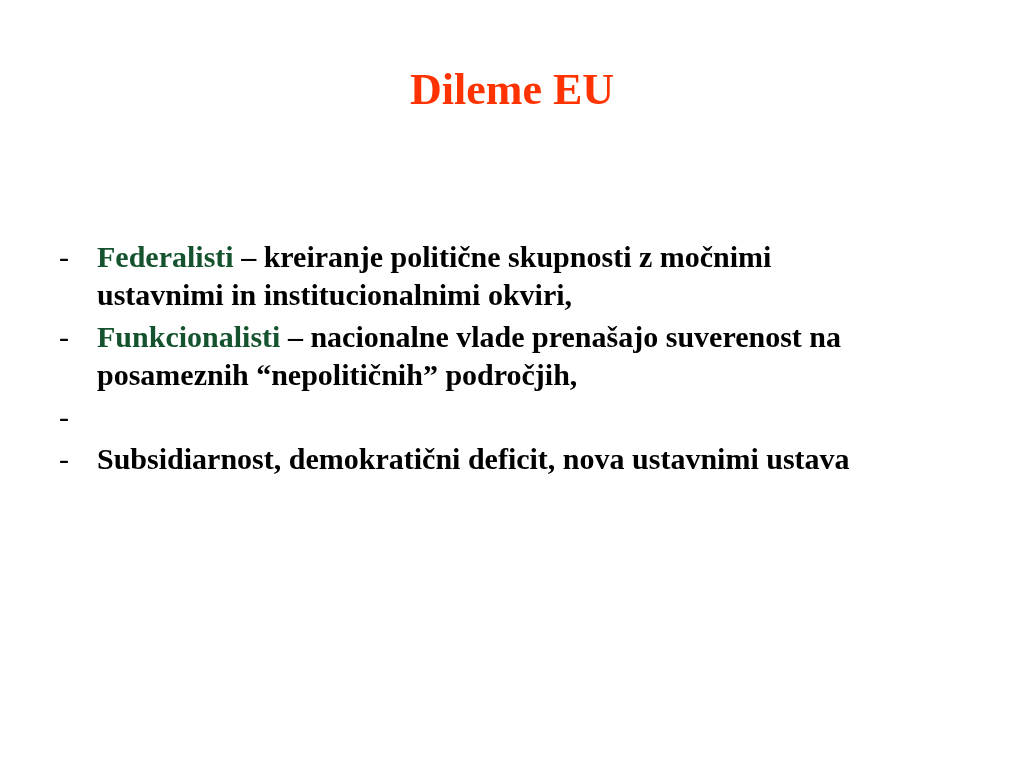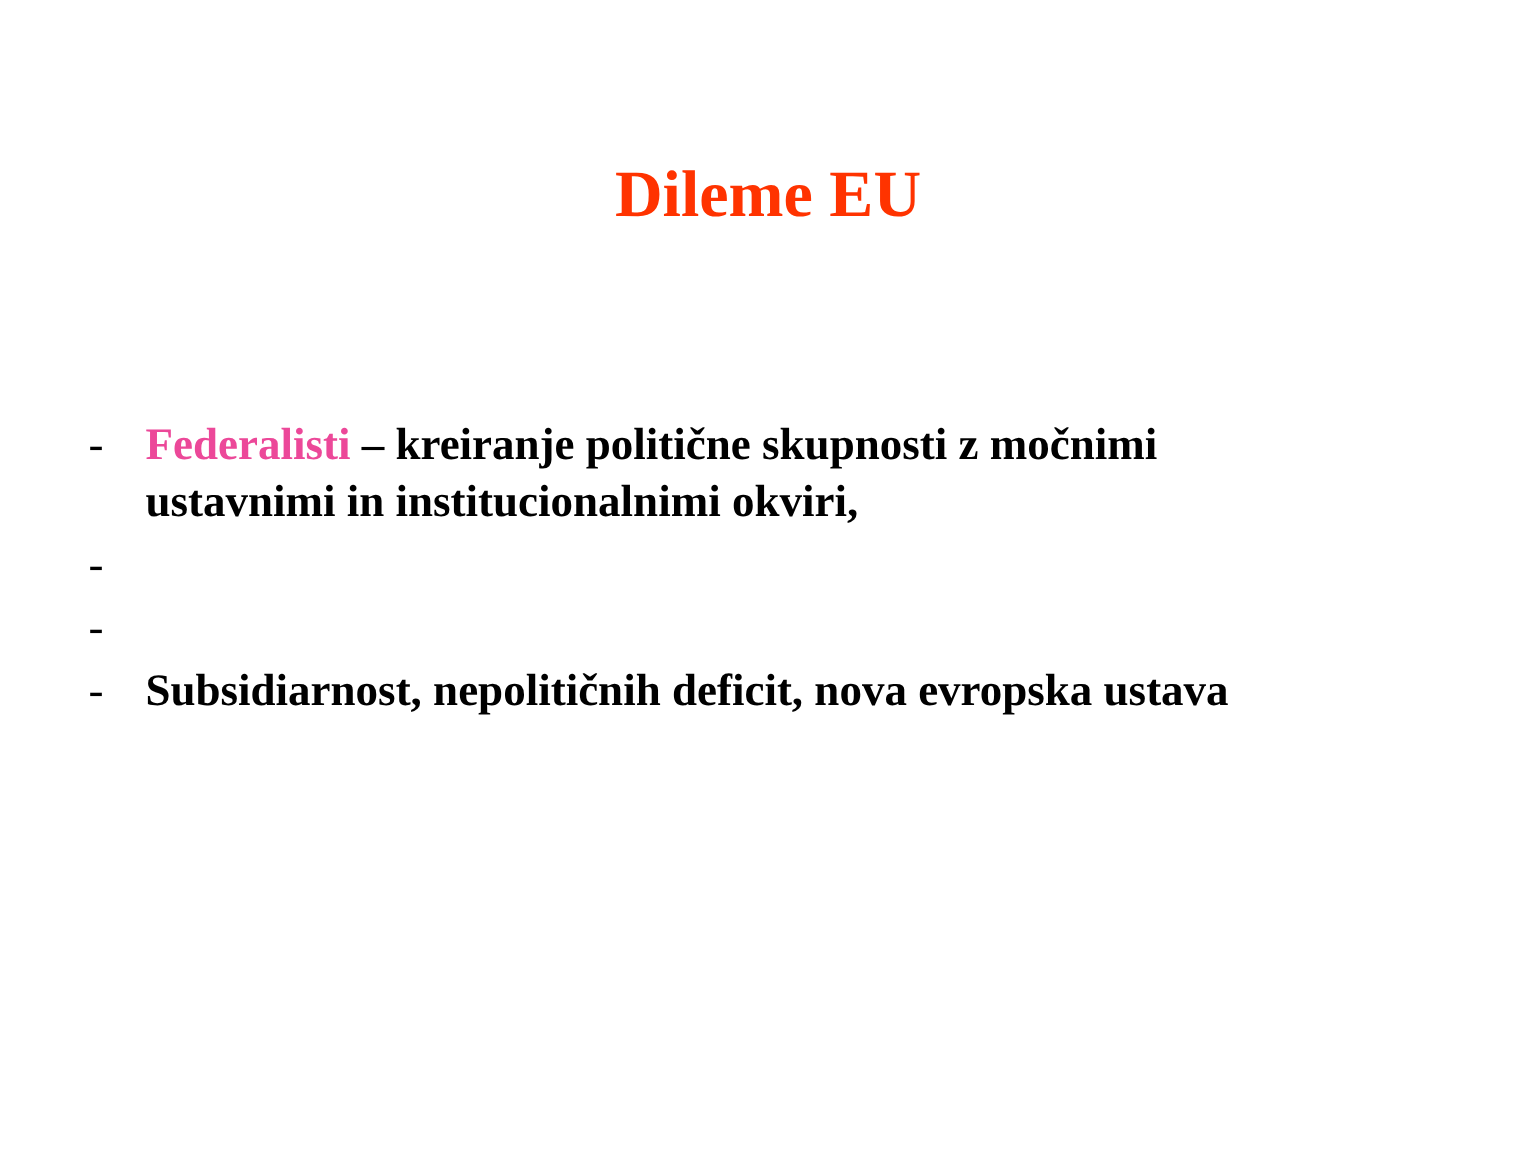"Dileme EU" .slide { margin-top: 40px -> none }
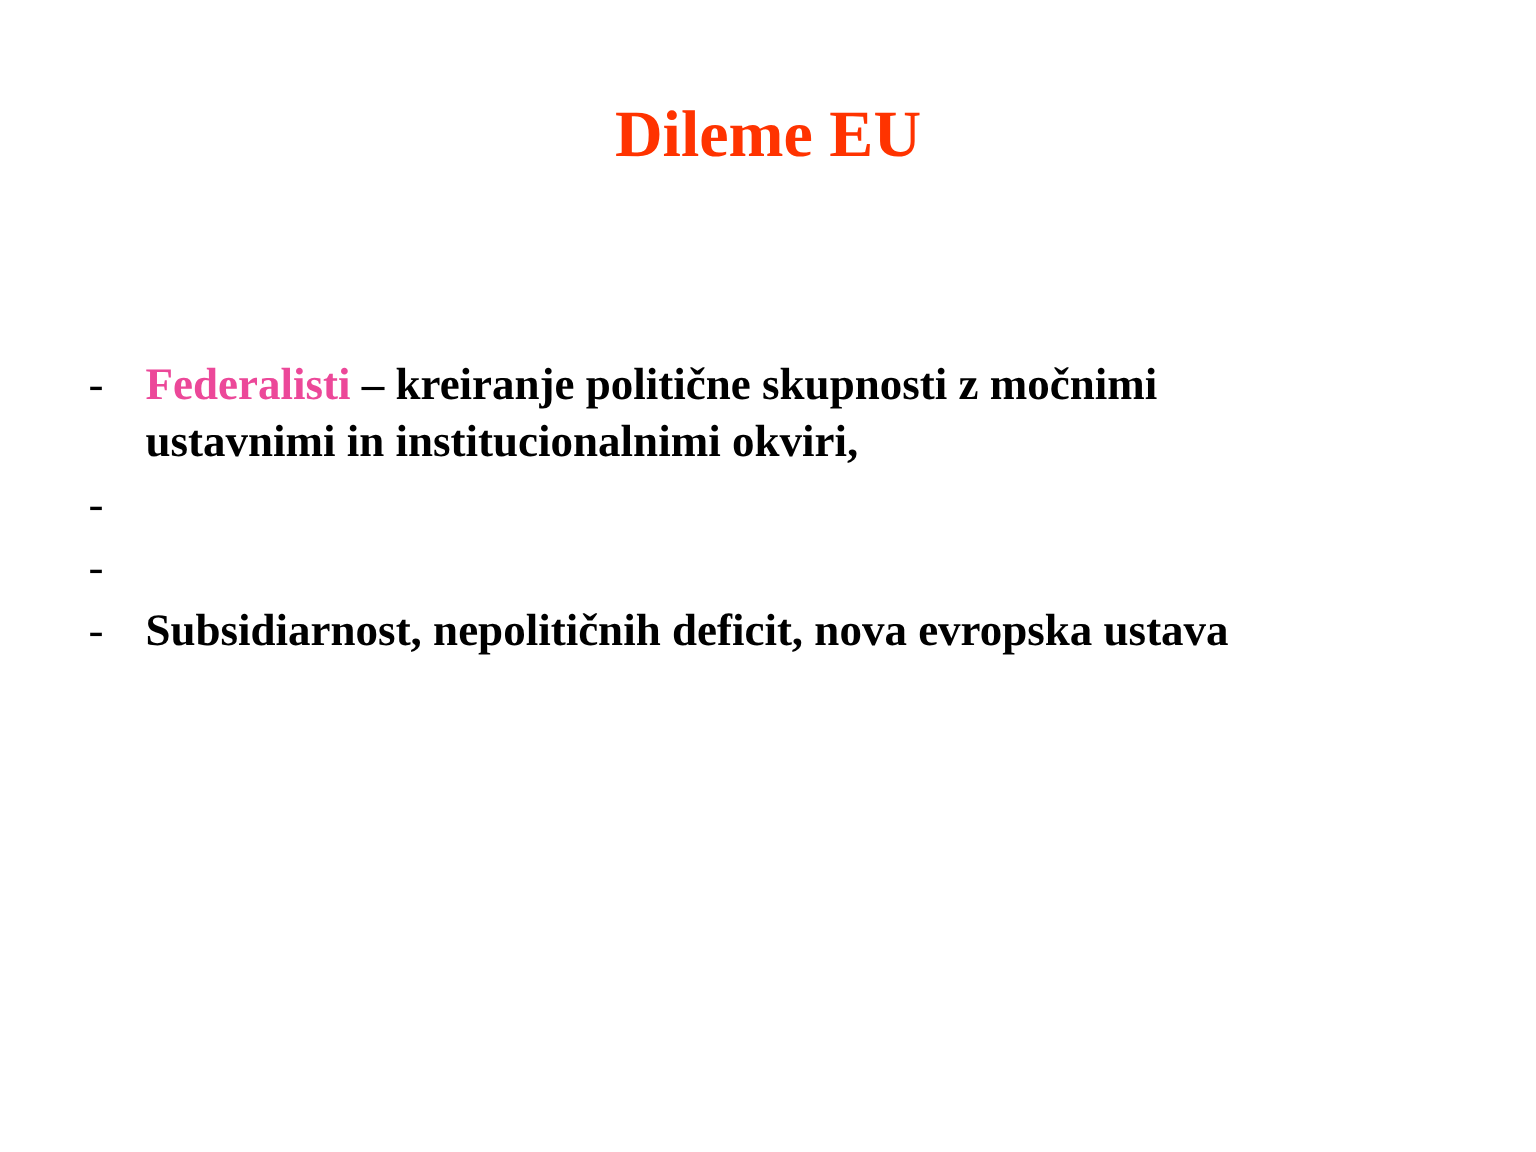"Federalisti" .lead { color: #ec4899 -> #14532d }
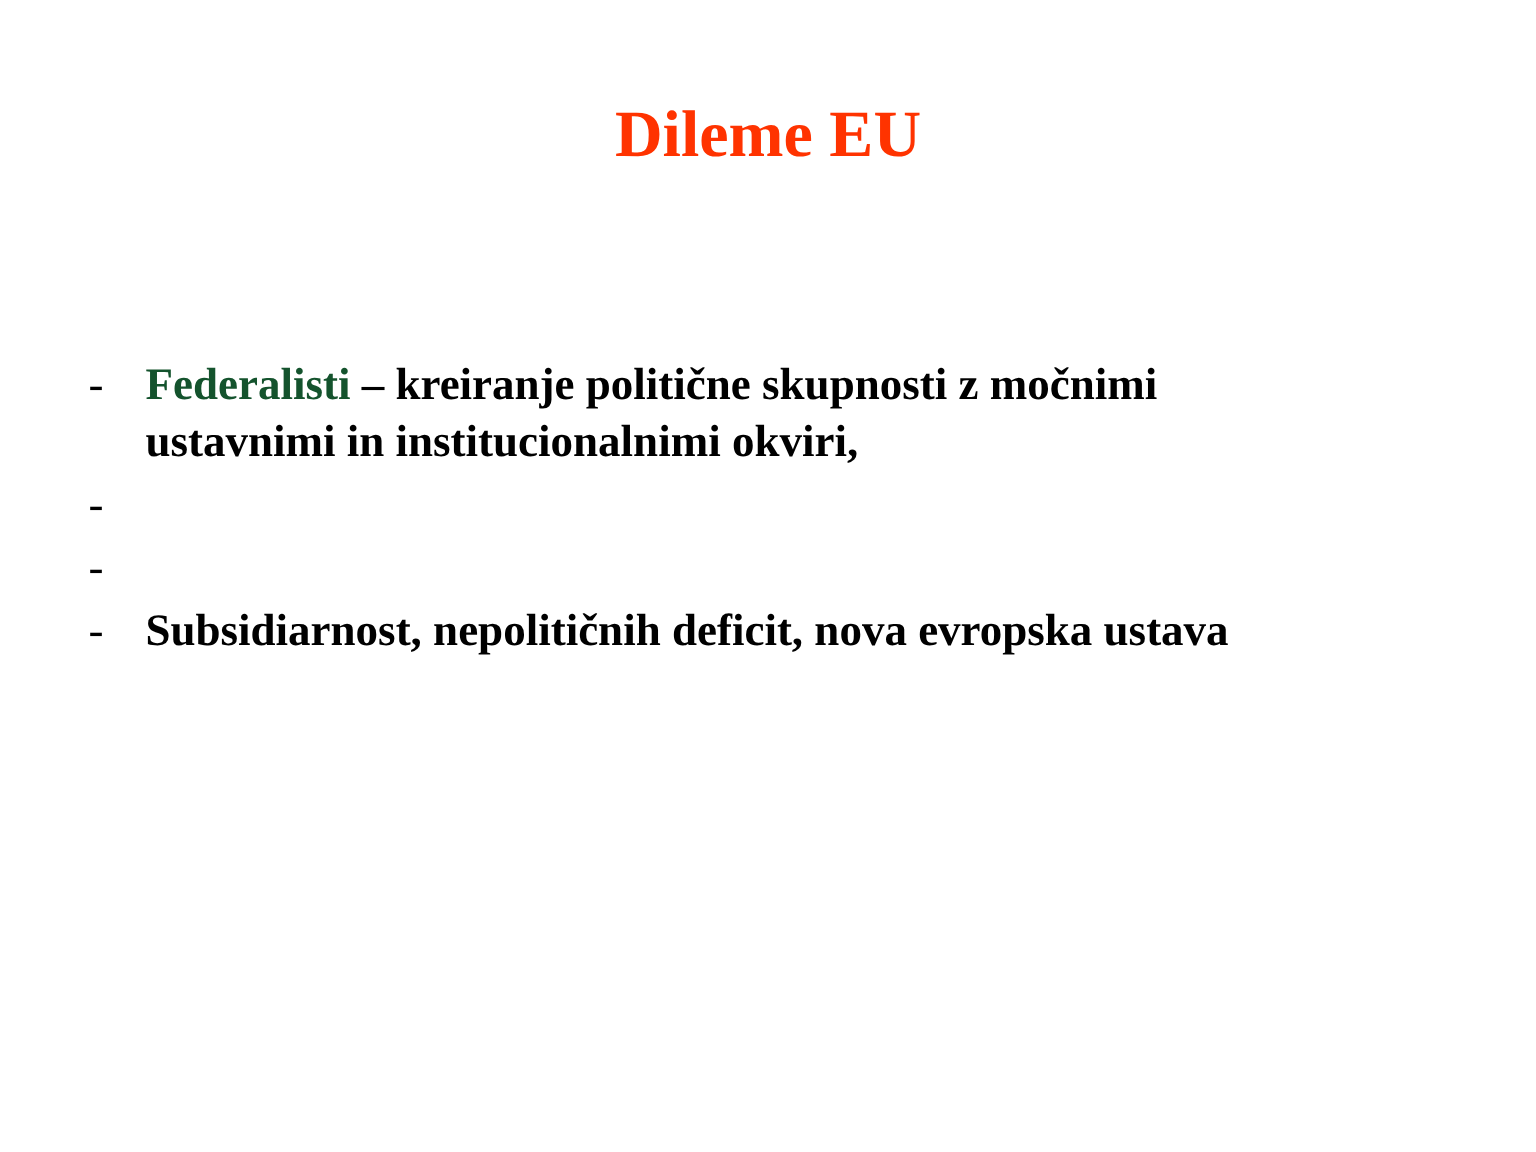"Funkcionalisti – nacionalne vlade" span.bullet-text { html: none -> <span><span>Funkcionalisti</span><span> – nacionalne vlade prenašajo suverenost na posameznih “nepolitičnih” področjih,</span></span> }
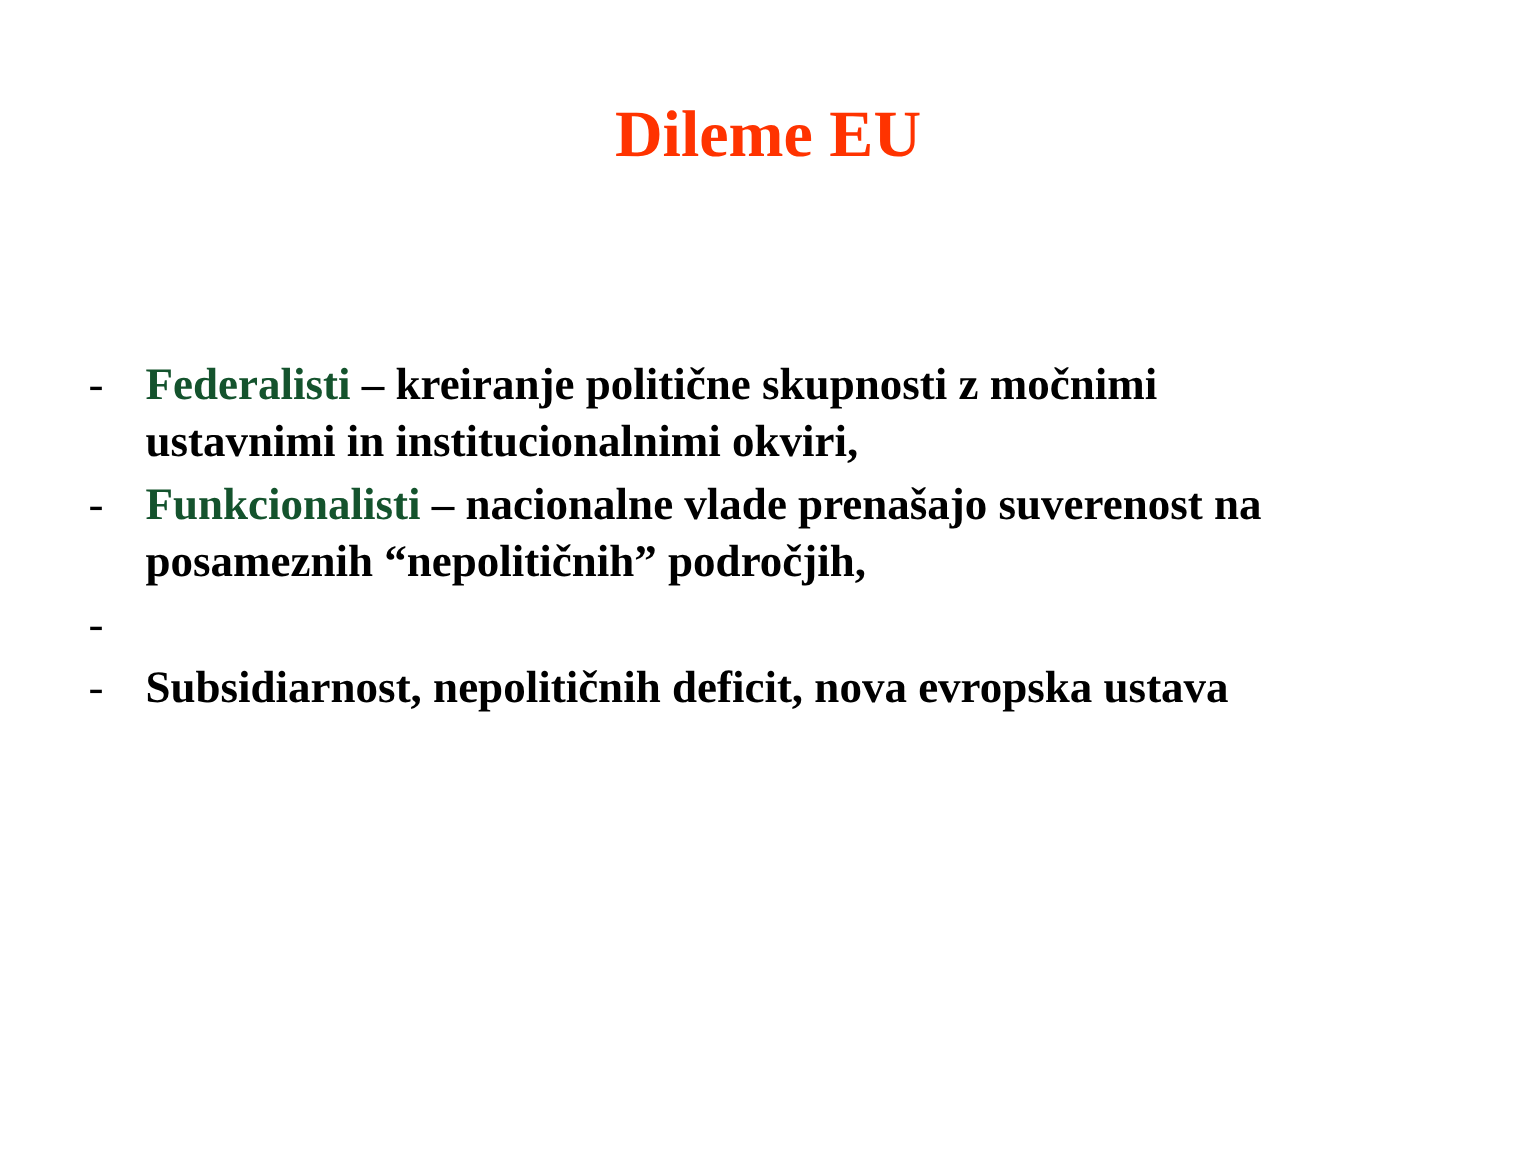"Subsidiarnost, nepolitičnih deficit," span { text: nepolitičnih deficit, nova evropska -> demokratični deficit, nova ustavnimi }
